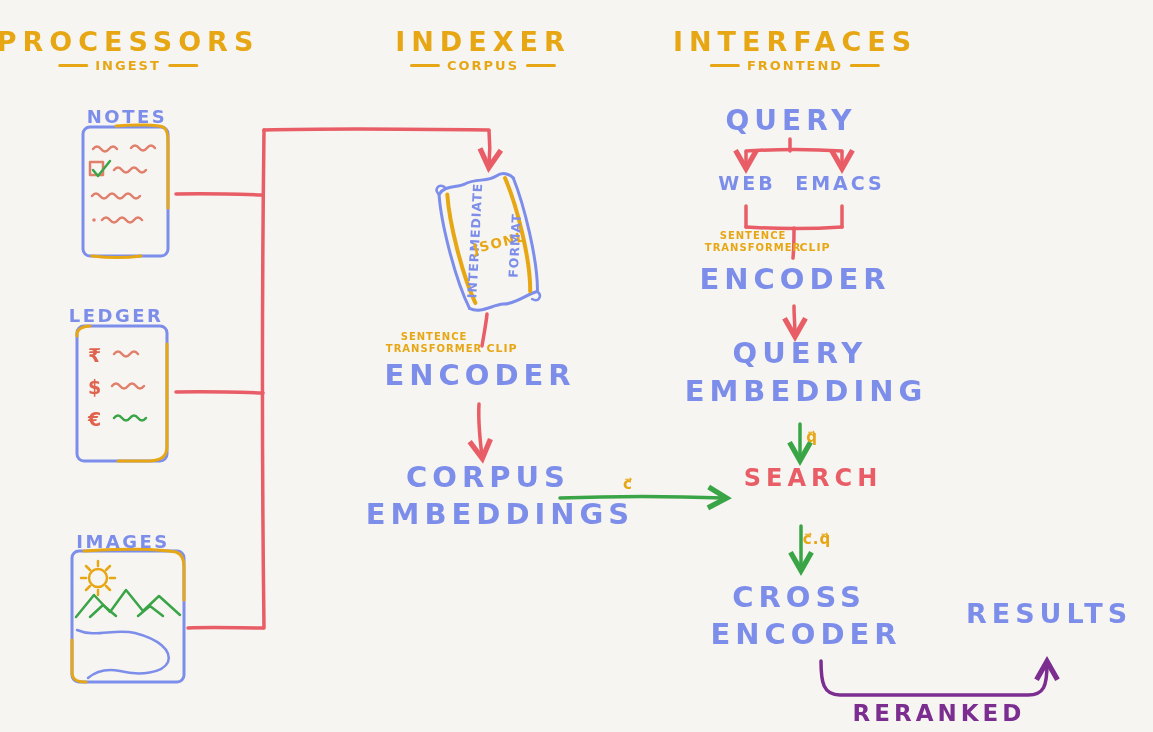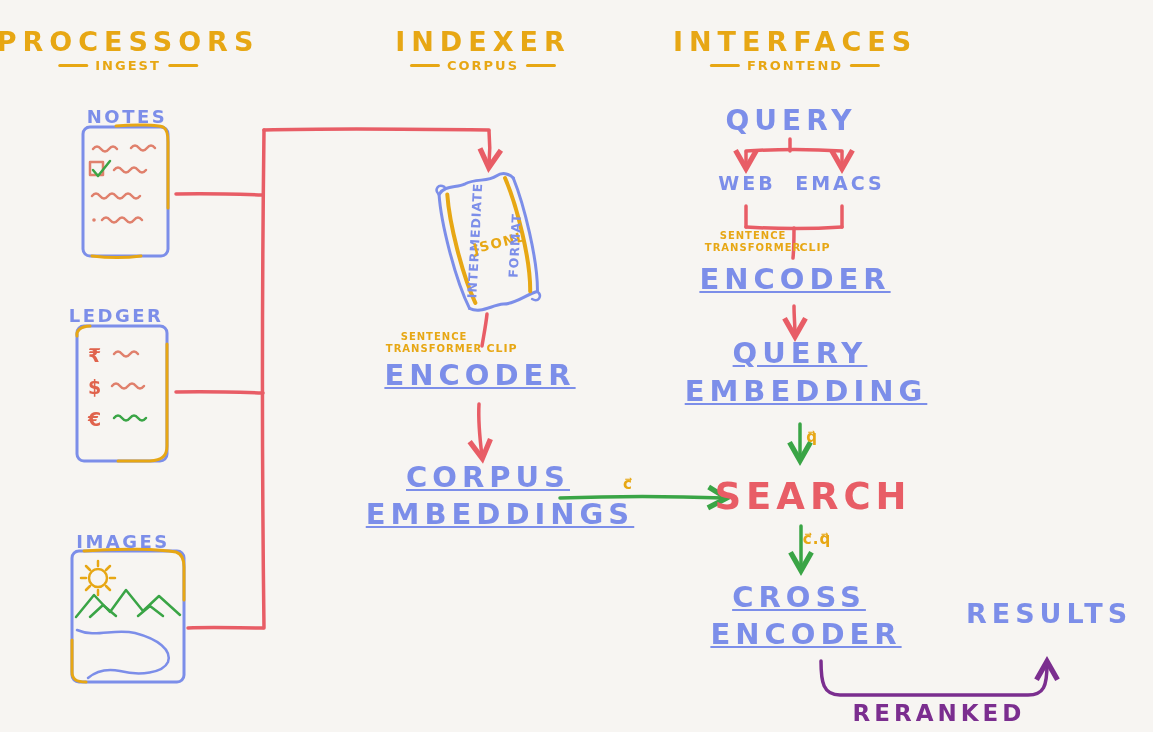"ENCODER" .big { text-decoration: underline -> none }
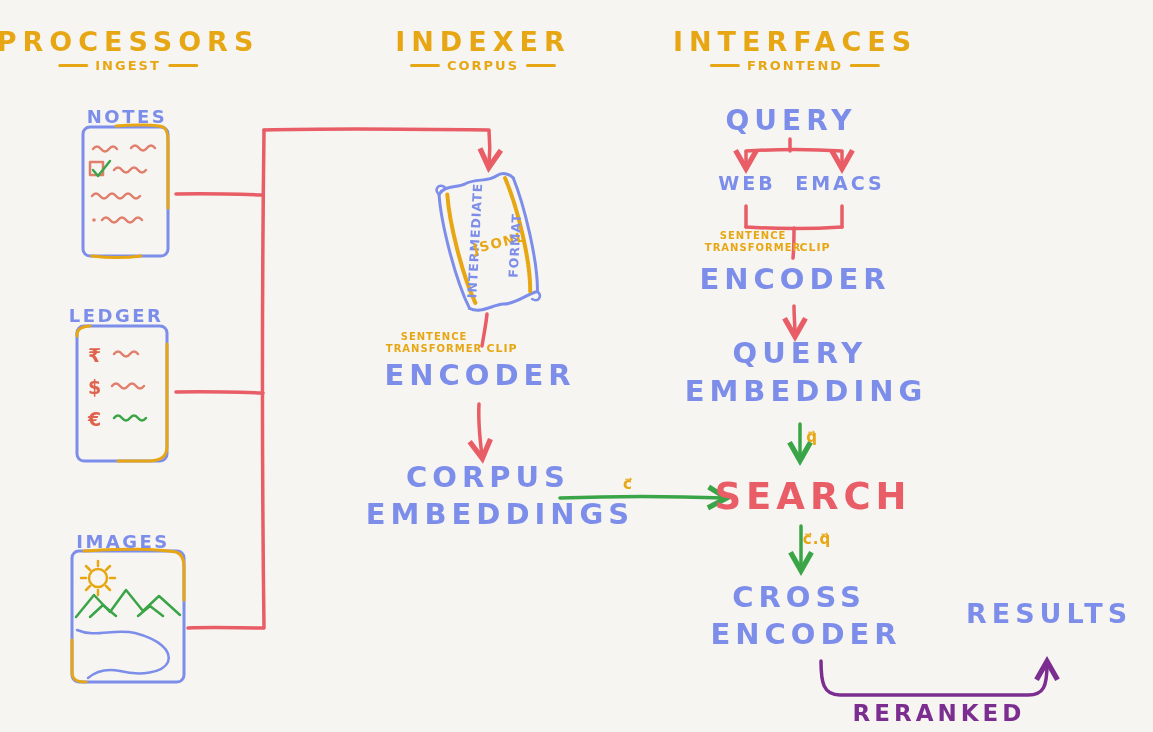"SEARCH" .huge { font-size: 37px -> 24px; margin-top: 11px -> none }
